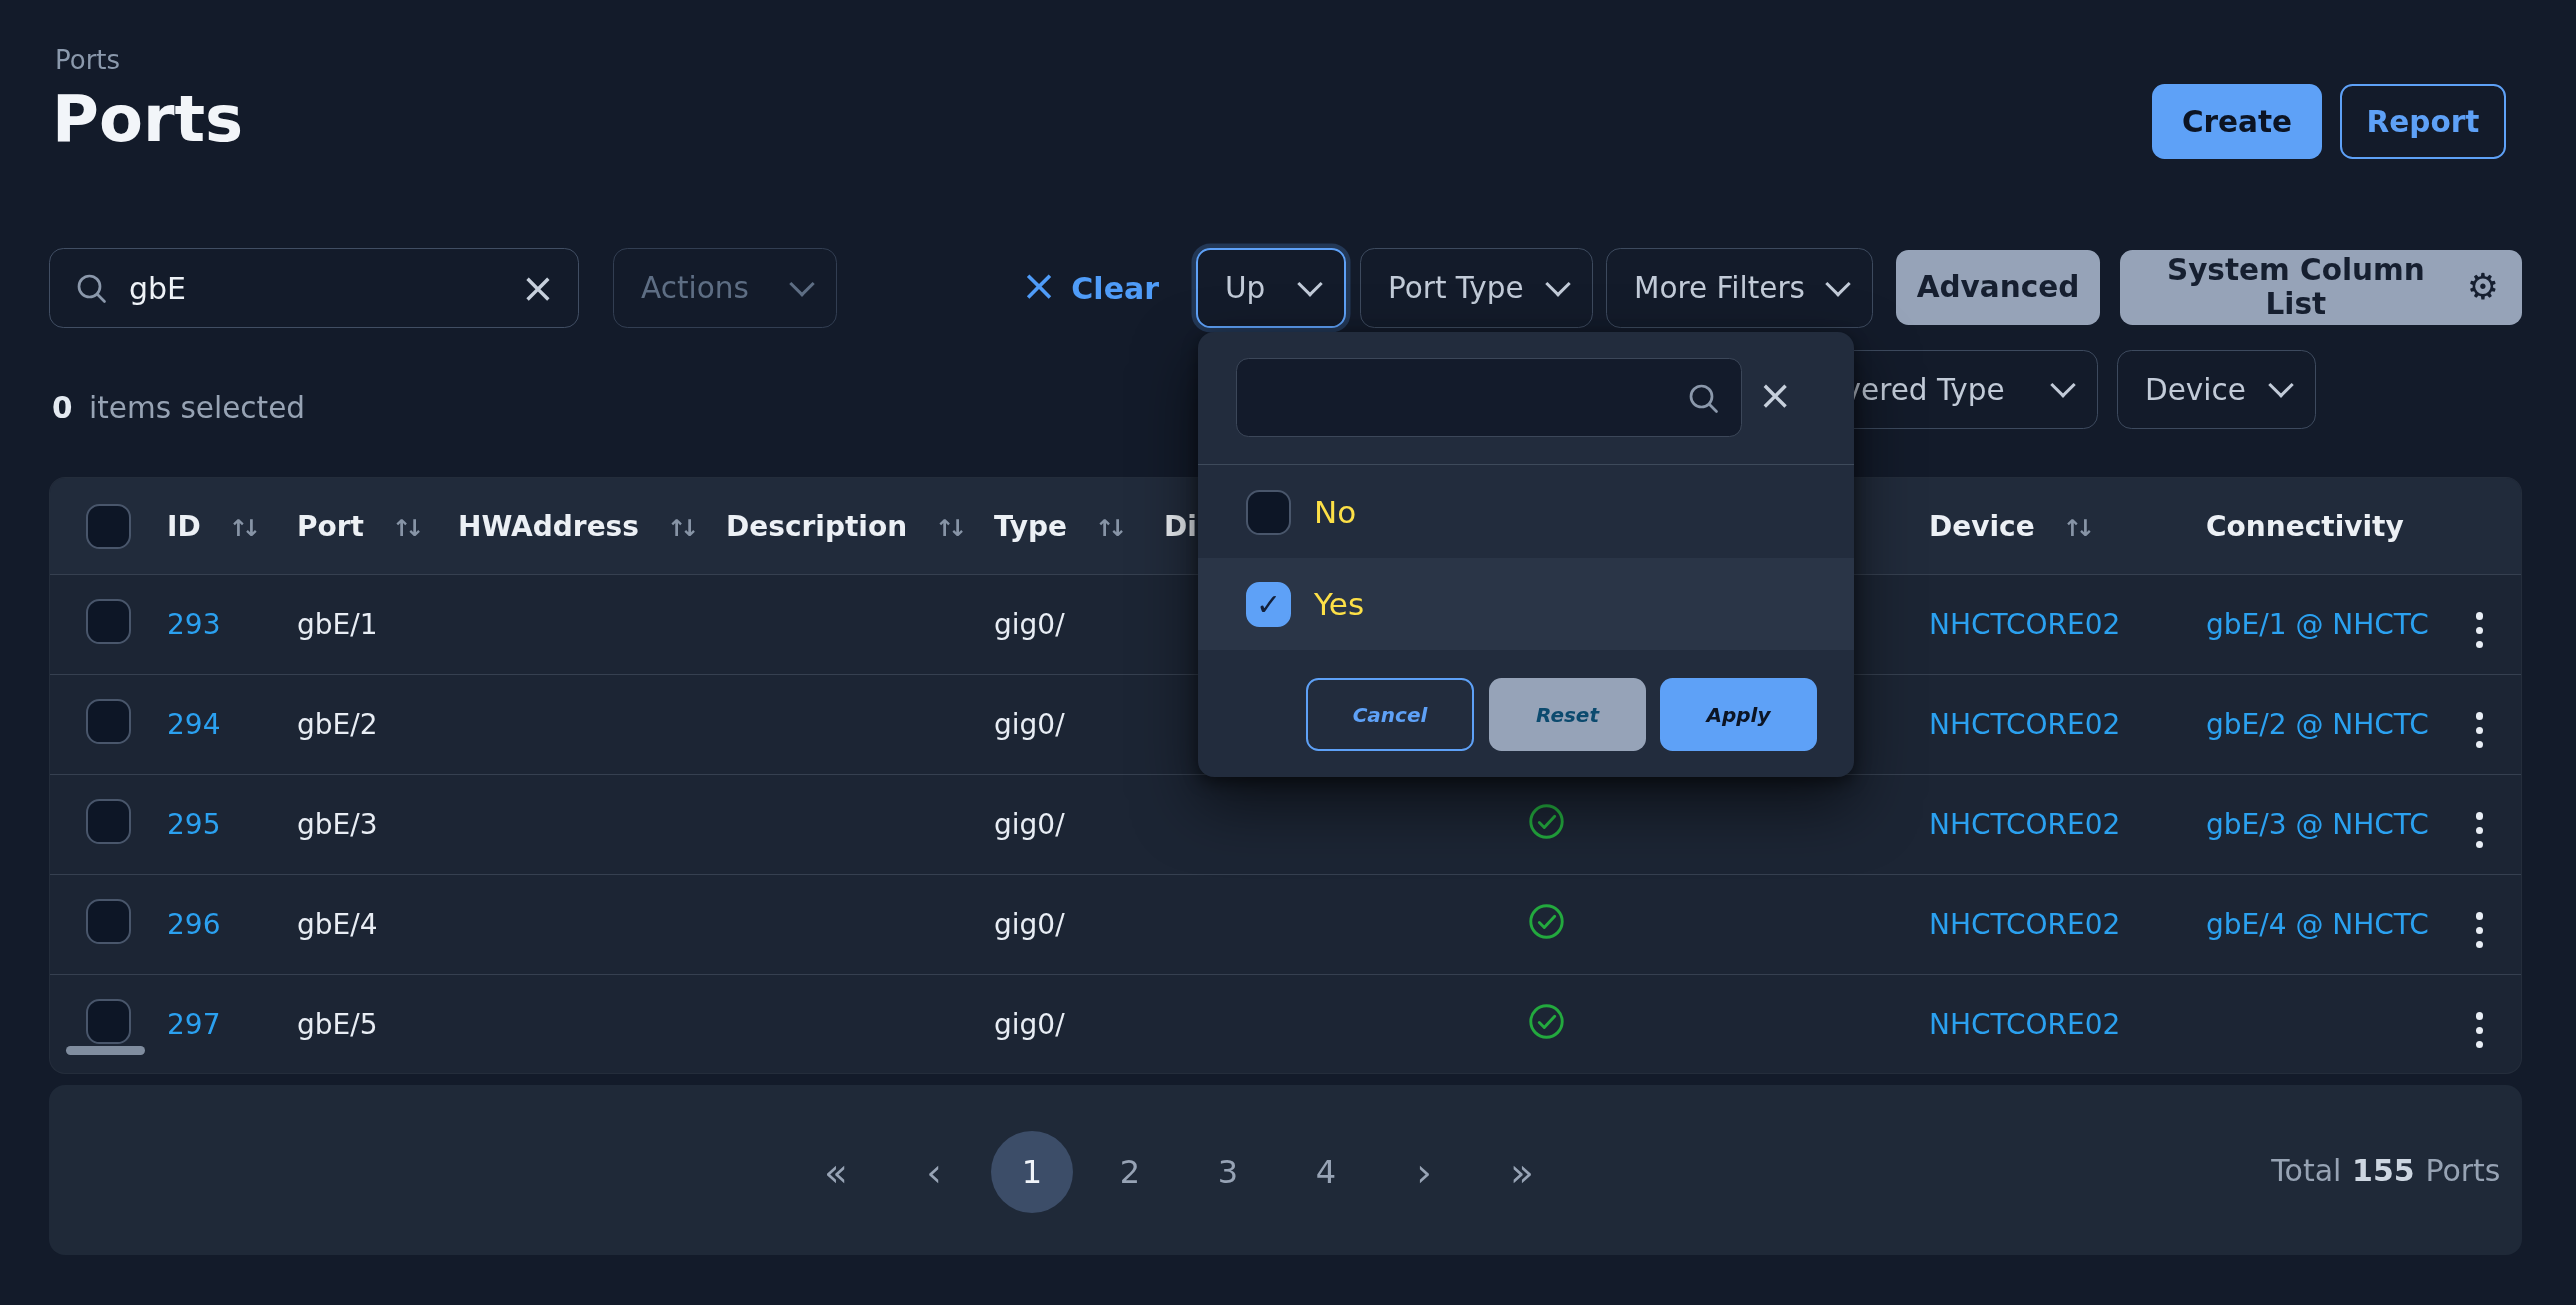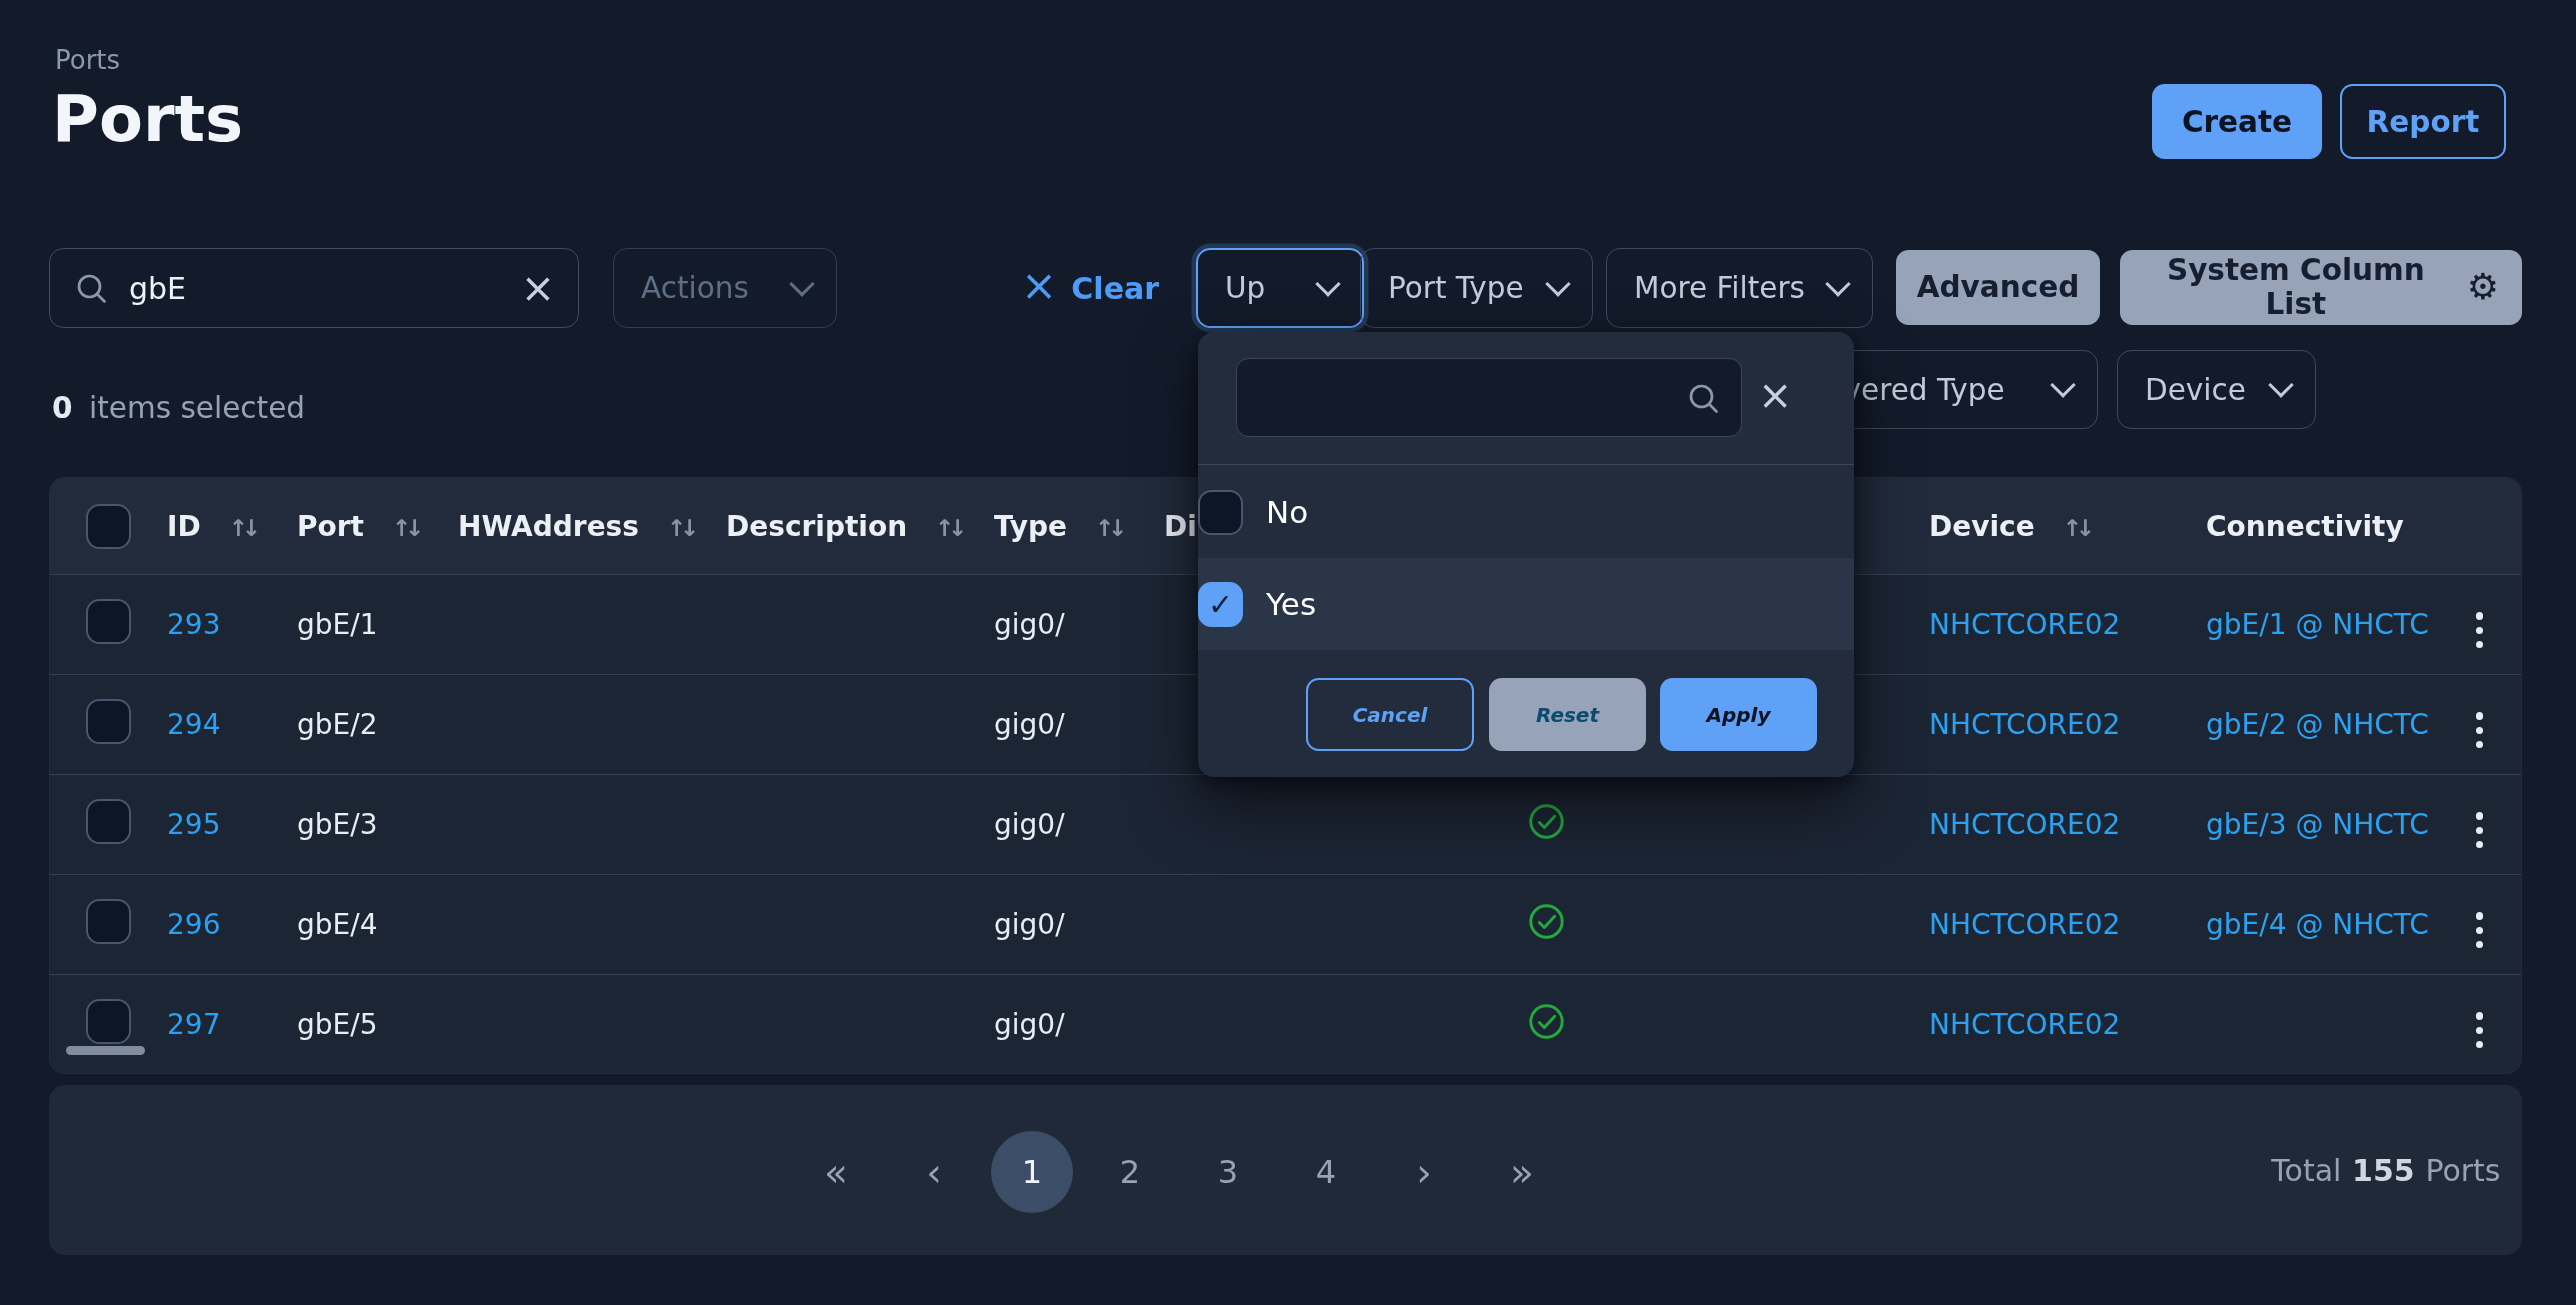"Up" #chip-up { width: 168px -> 150px }
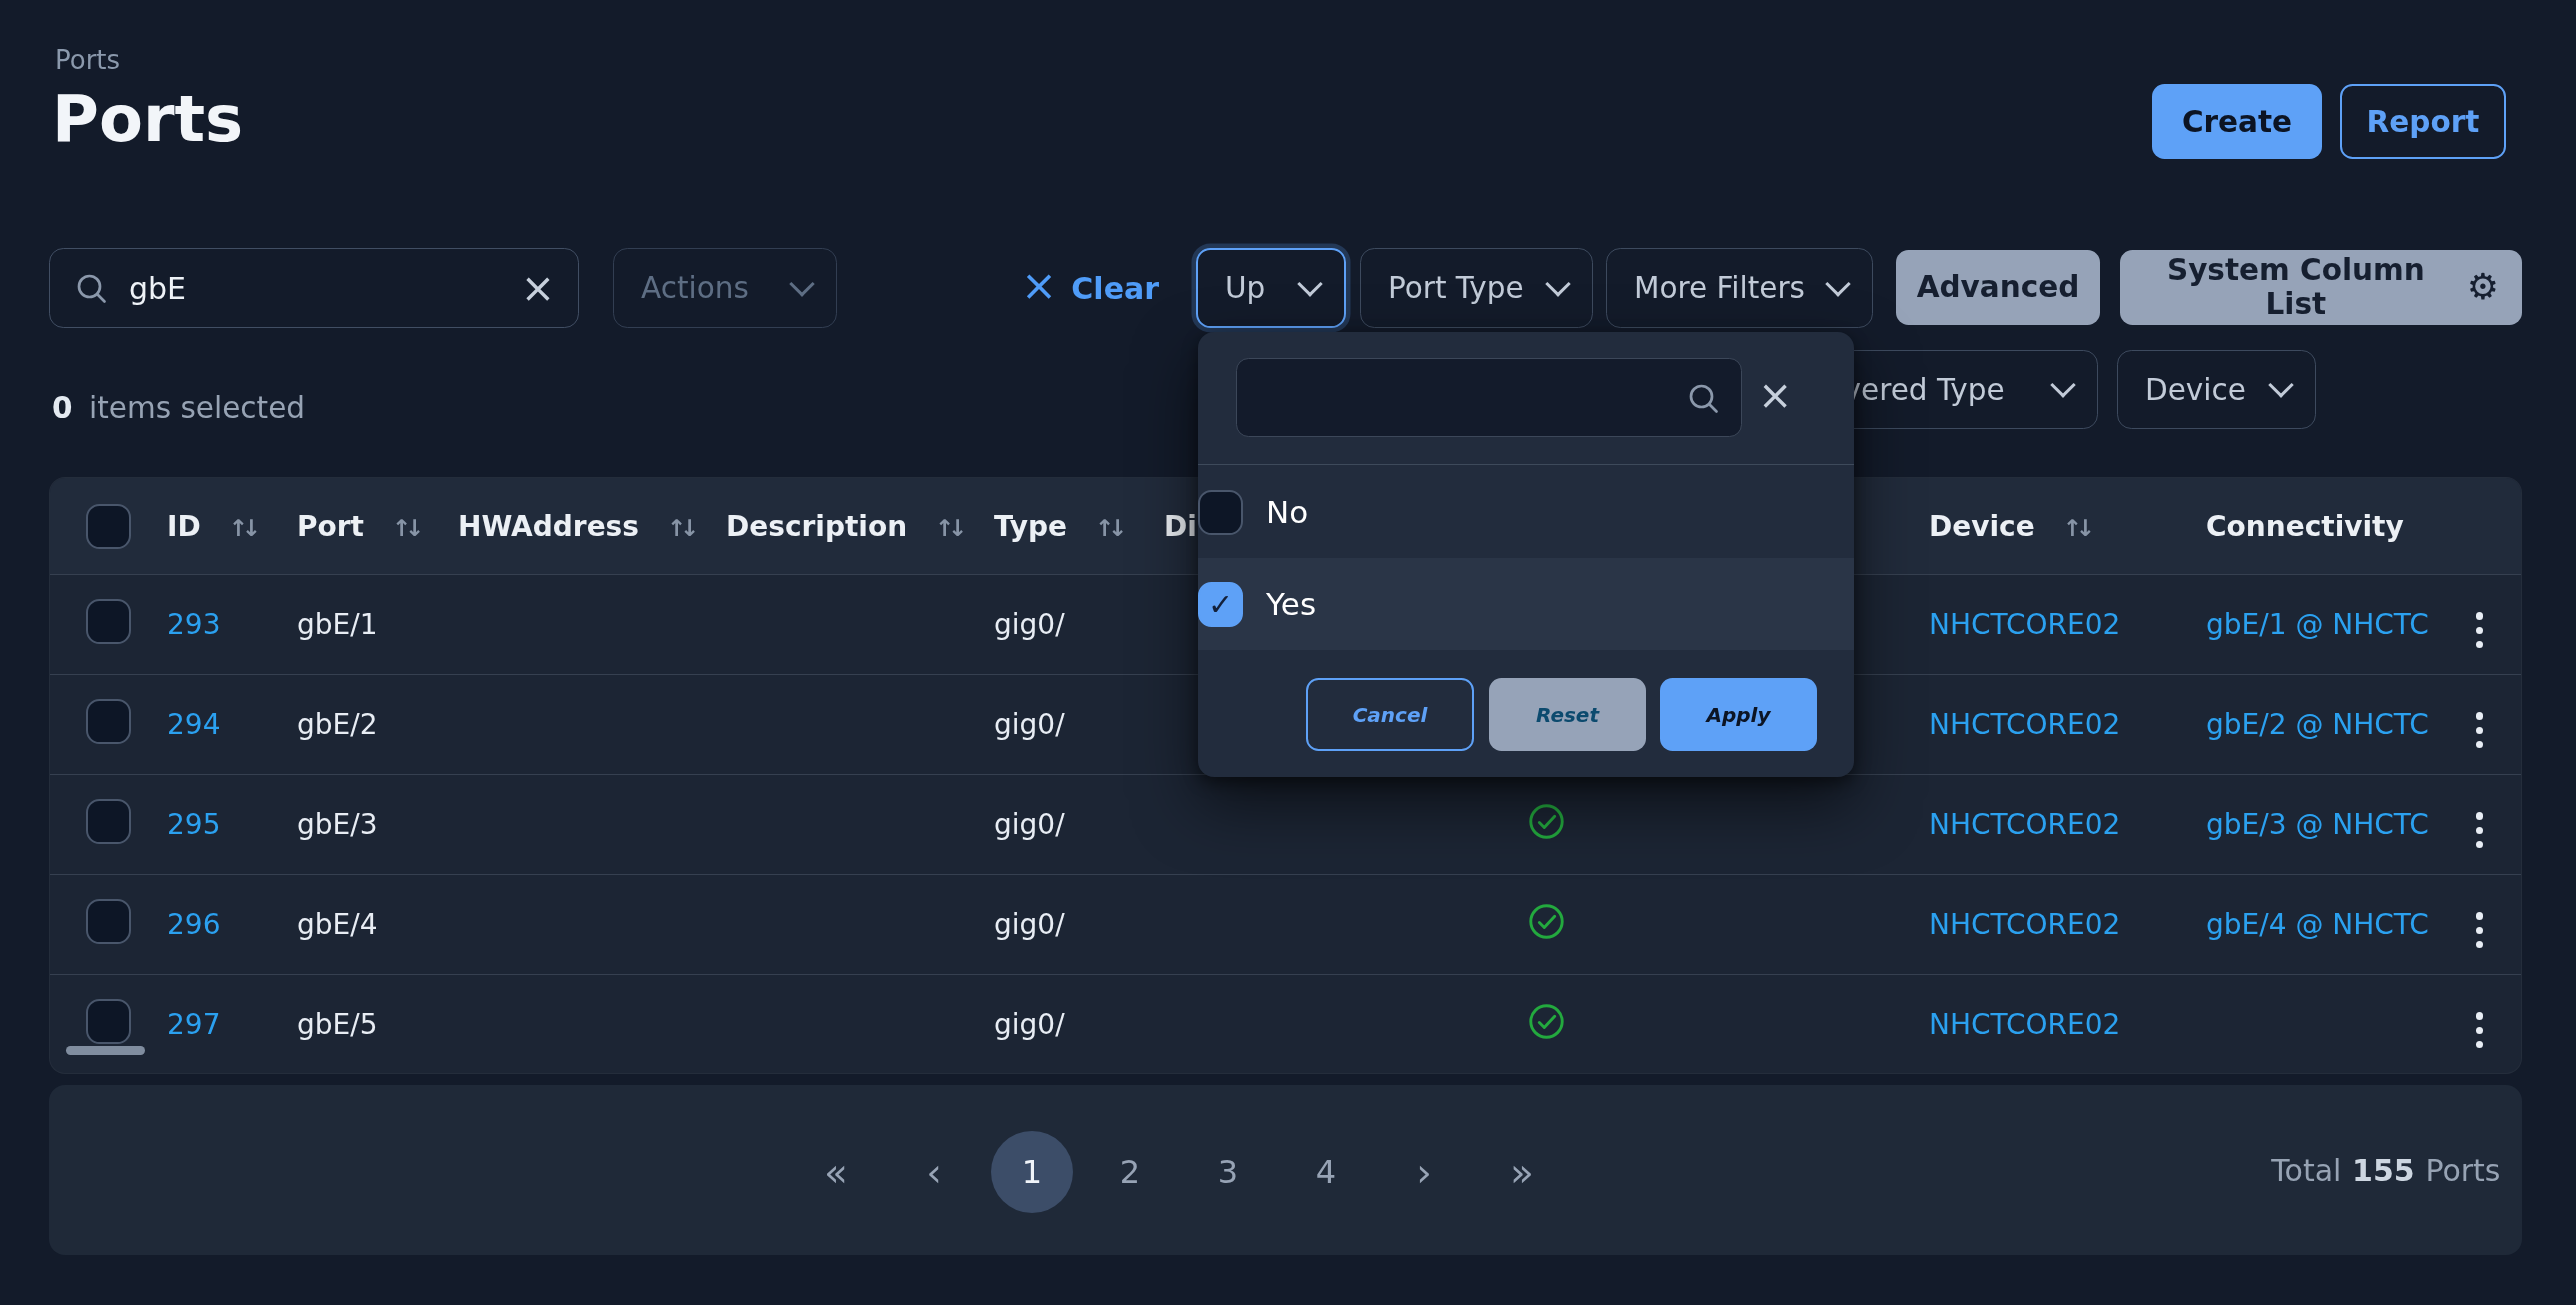"No" .opt { color: #ffffff -> #fde047; padding-left: none -> 48px }
